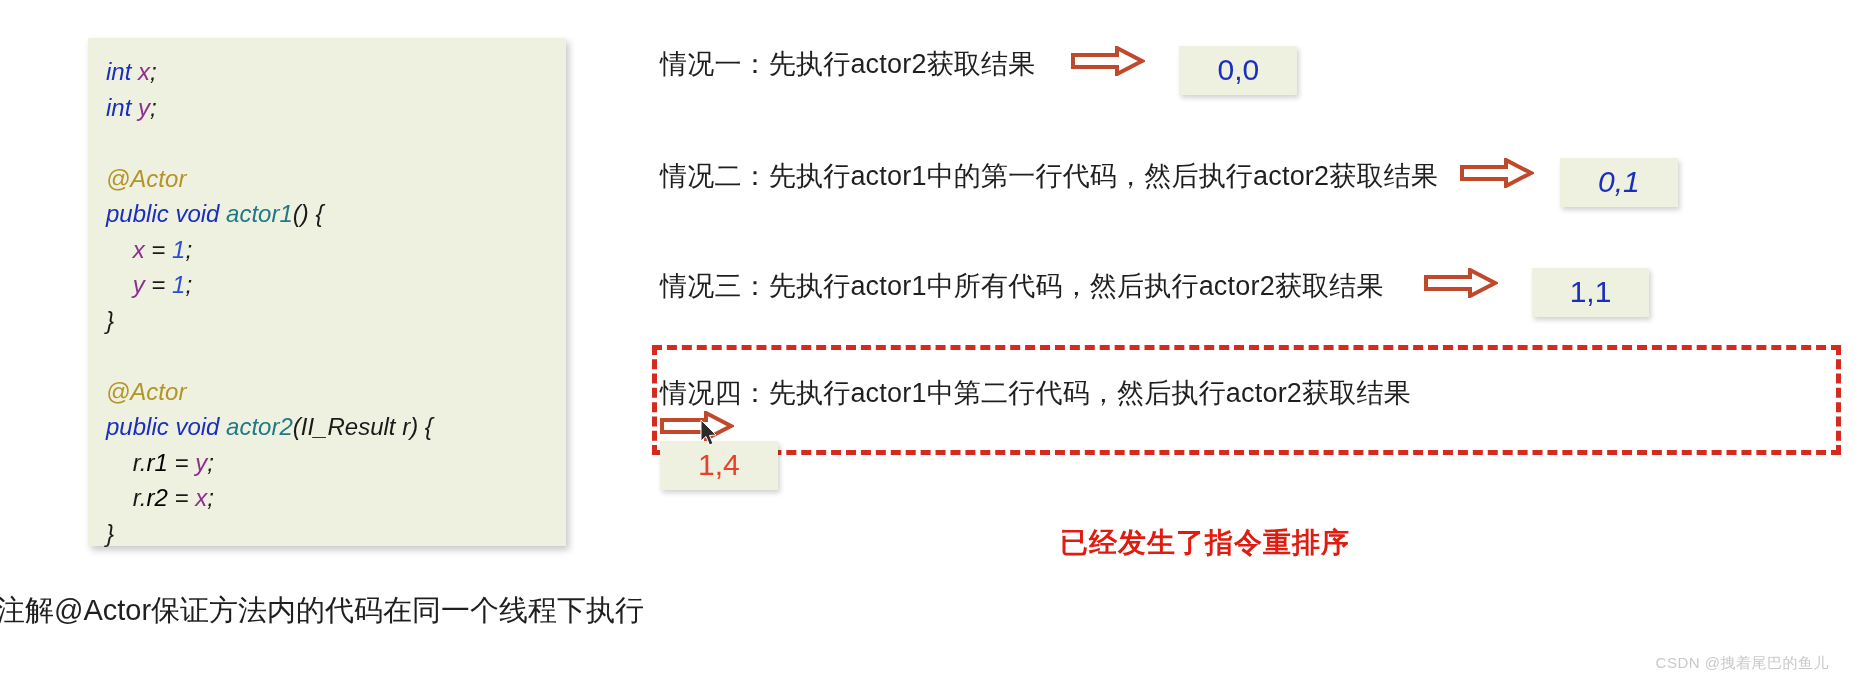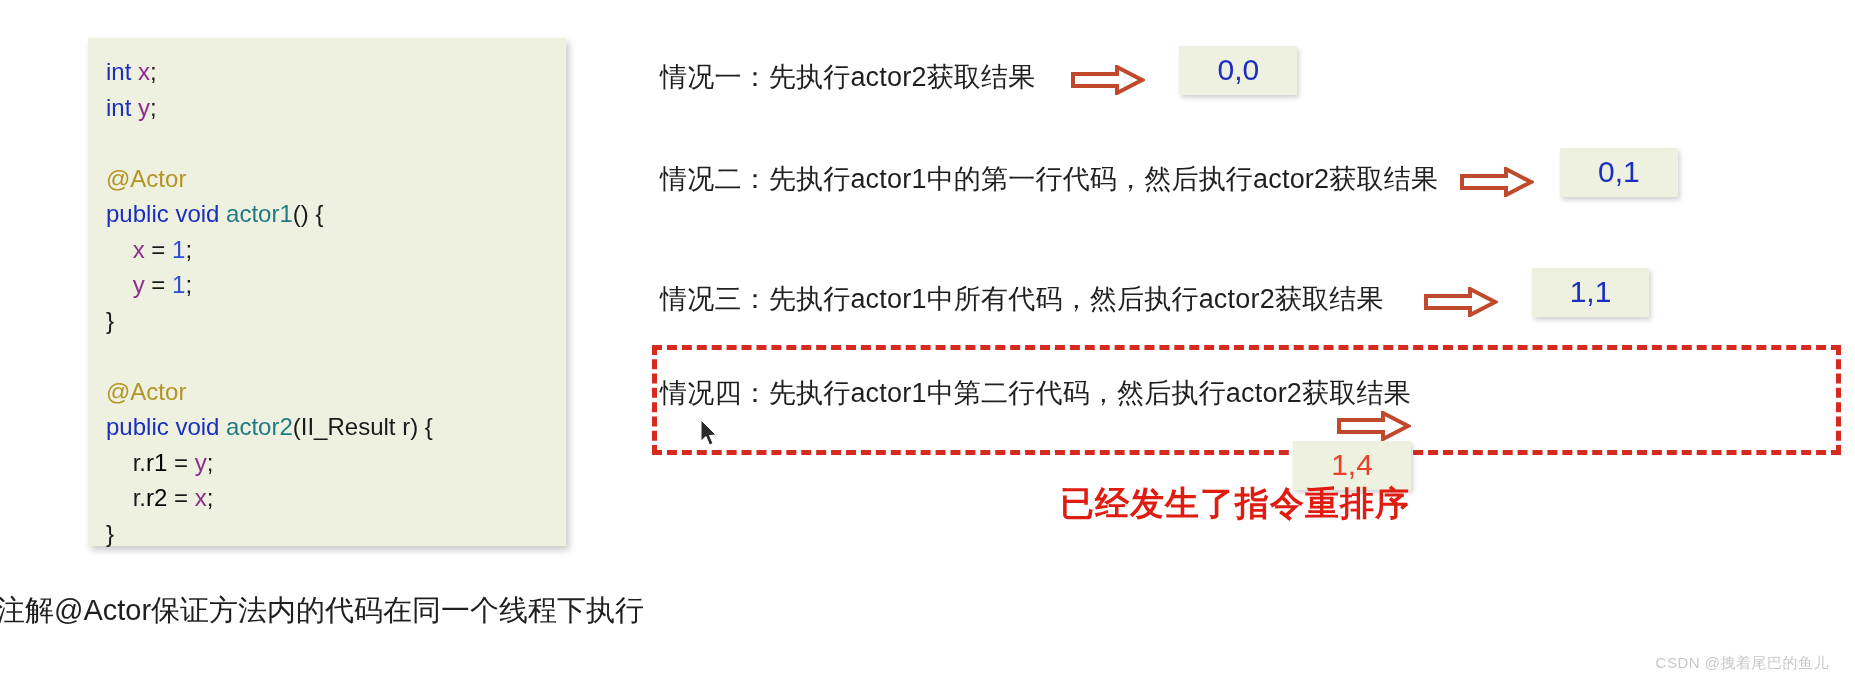"int x;" #code-panel { font-style: none -> italic }
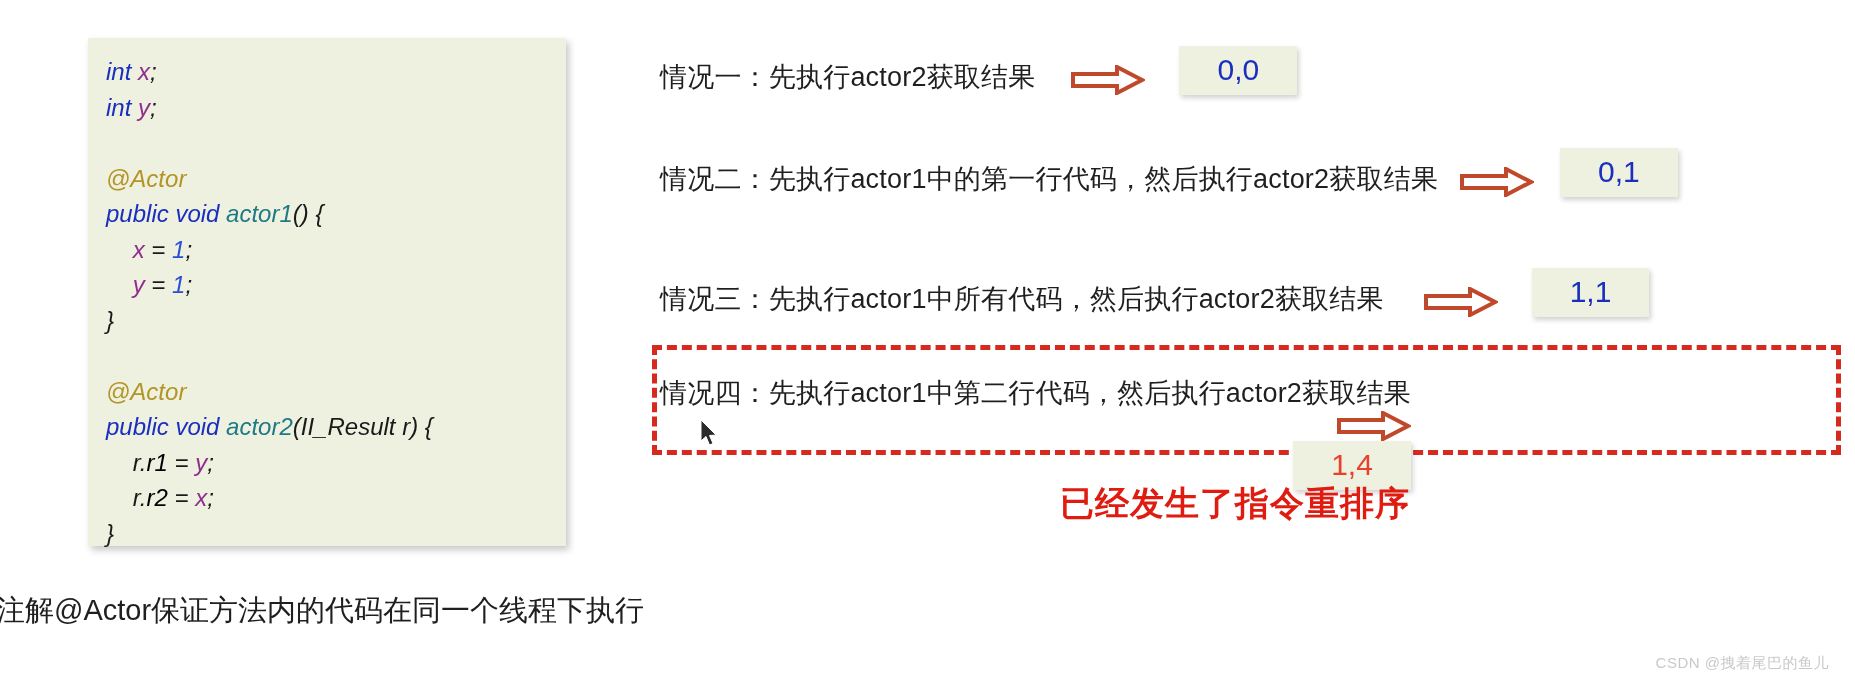"情况一：先执行actor2获取结果" .case-row { align-items: flex-end -> flex-start }
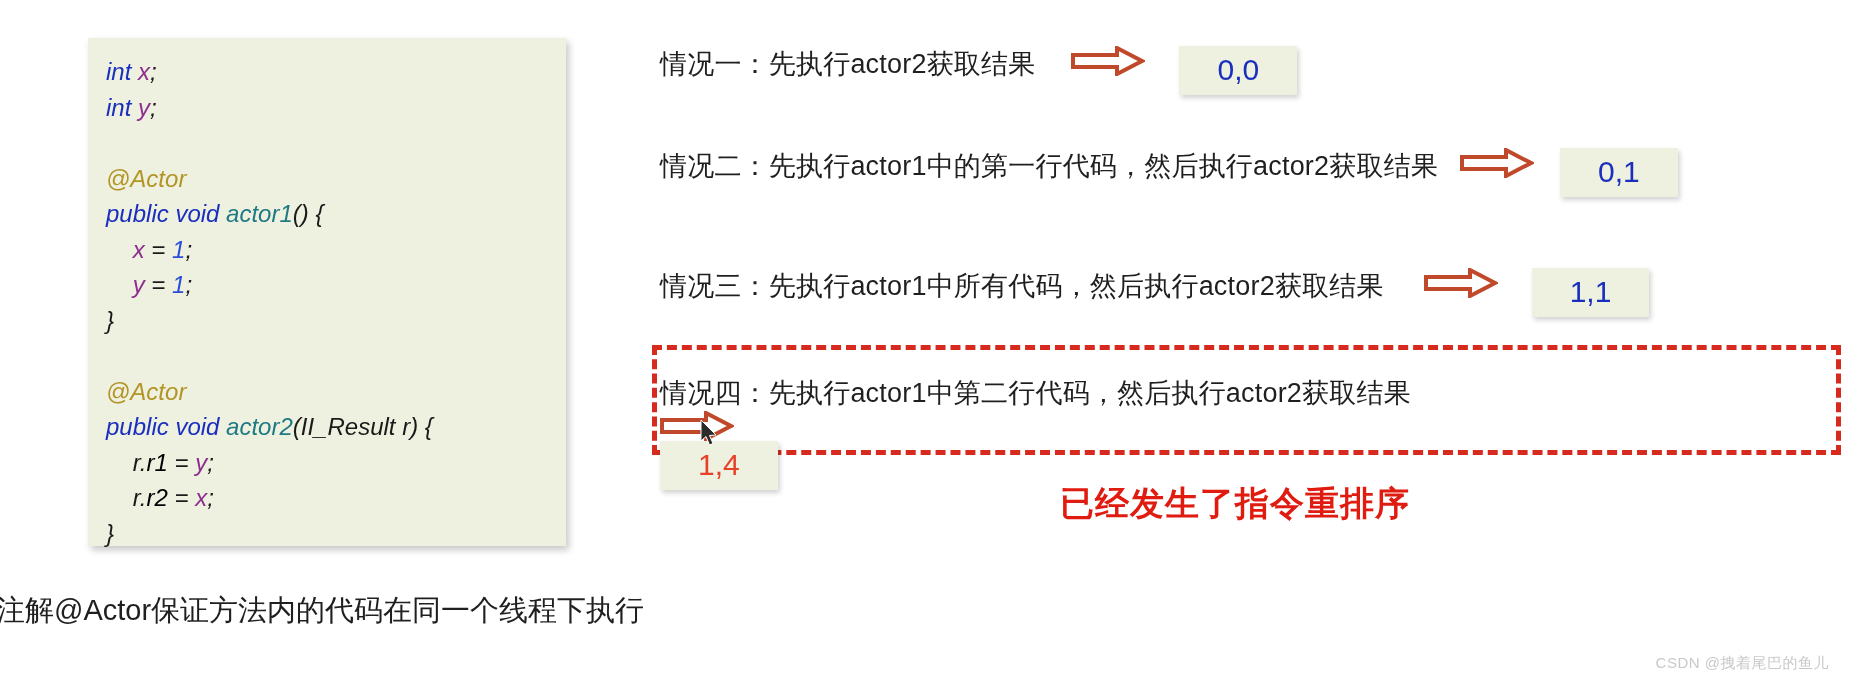"情况二：先执行actor1中的第一行代码，然后执行actor2获取结果" #case-2 { top: 148px -> 158px }
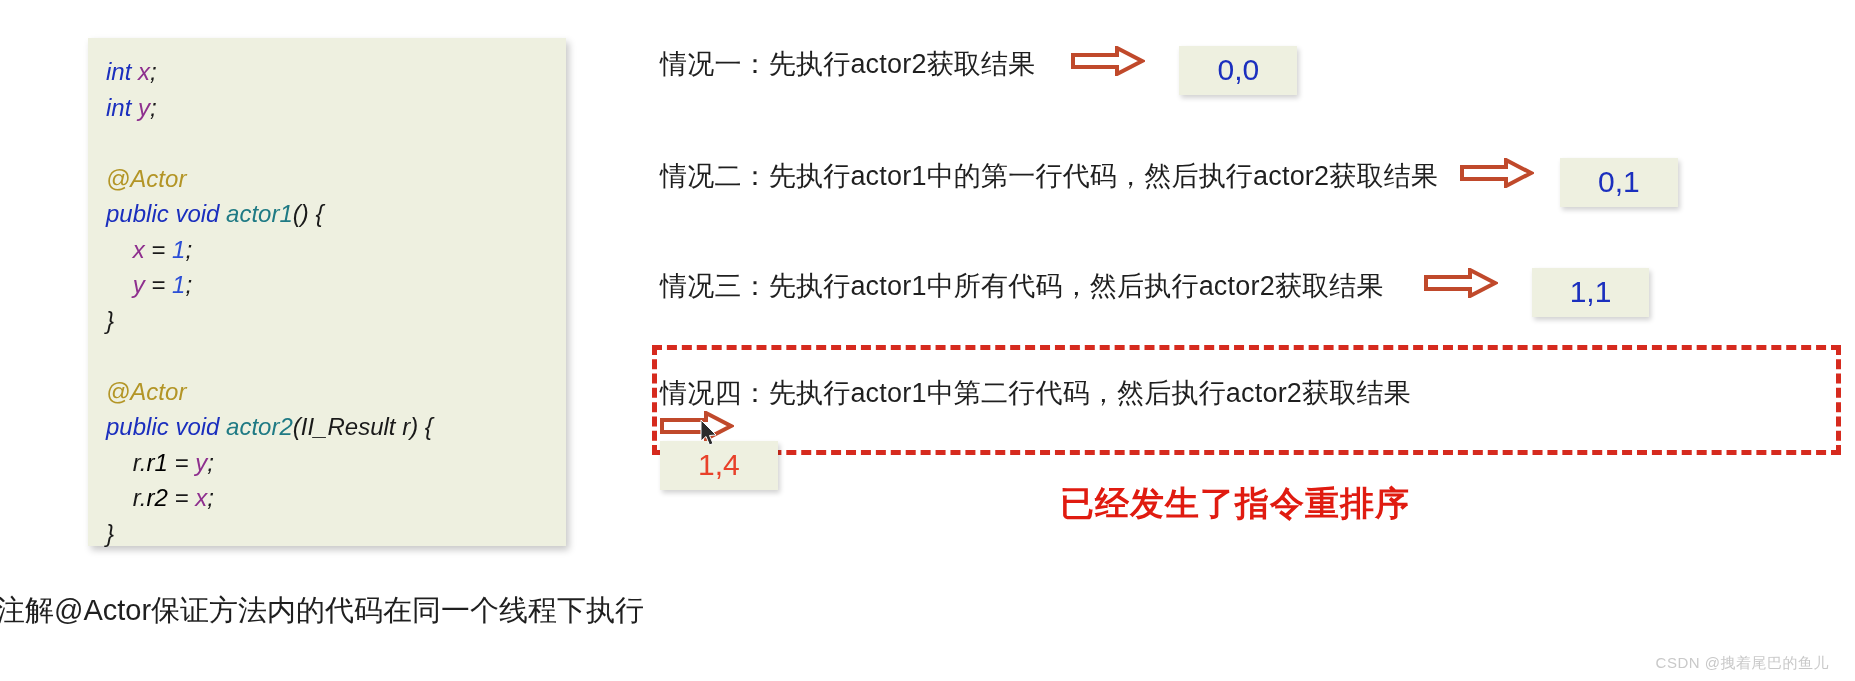"0,1" span.result-box { font-style: none -> italic }
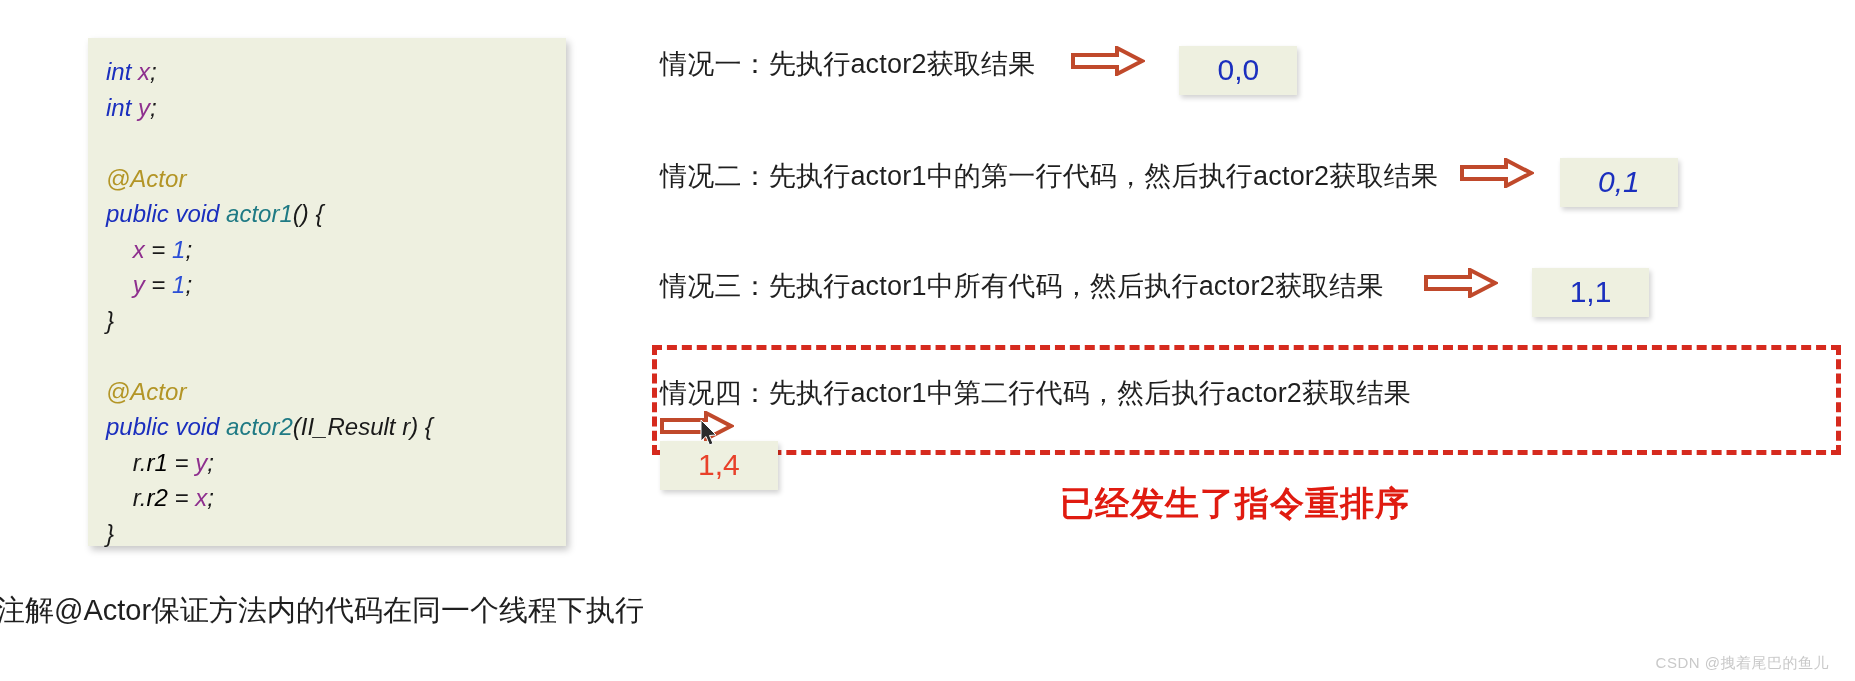"已经发生了指令重排序" #reorder-note { font-size: 34px -> 28px; top: 481px -> 524px }
